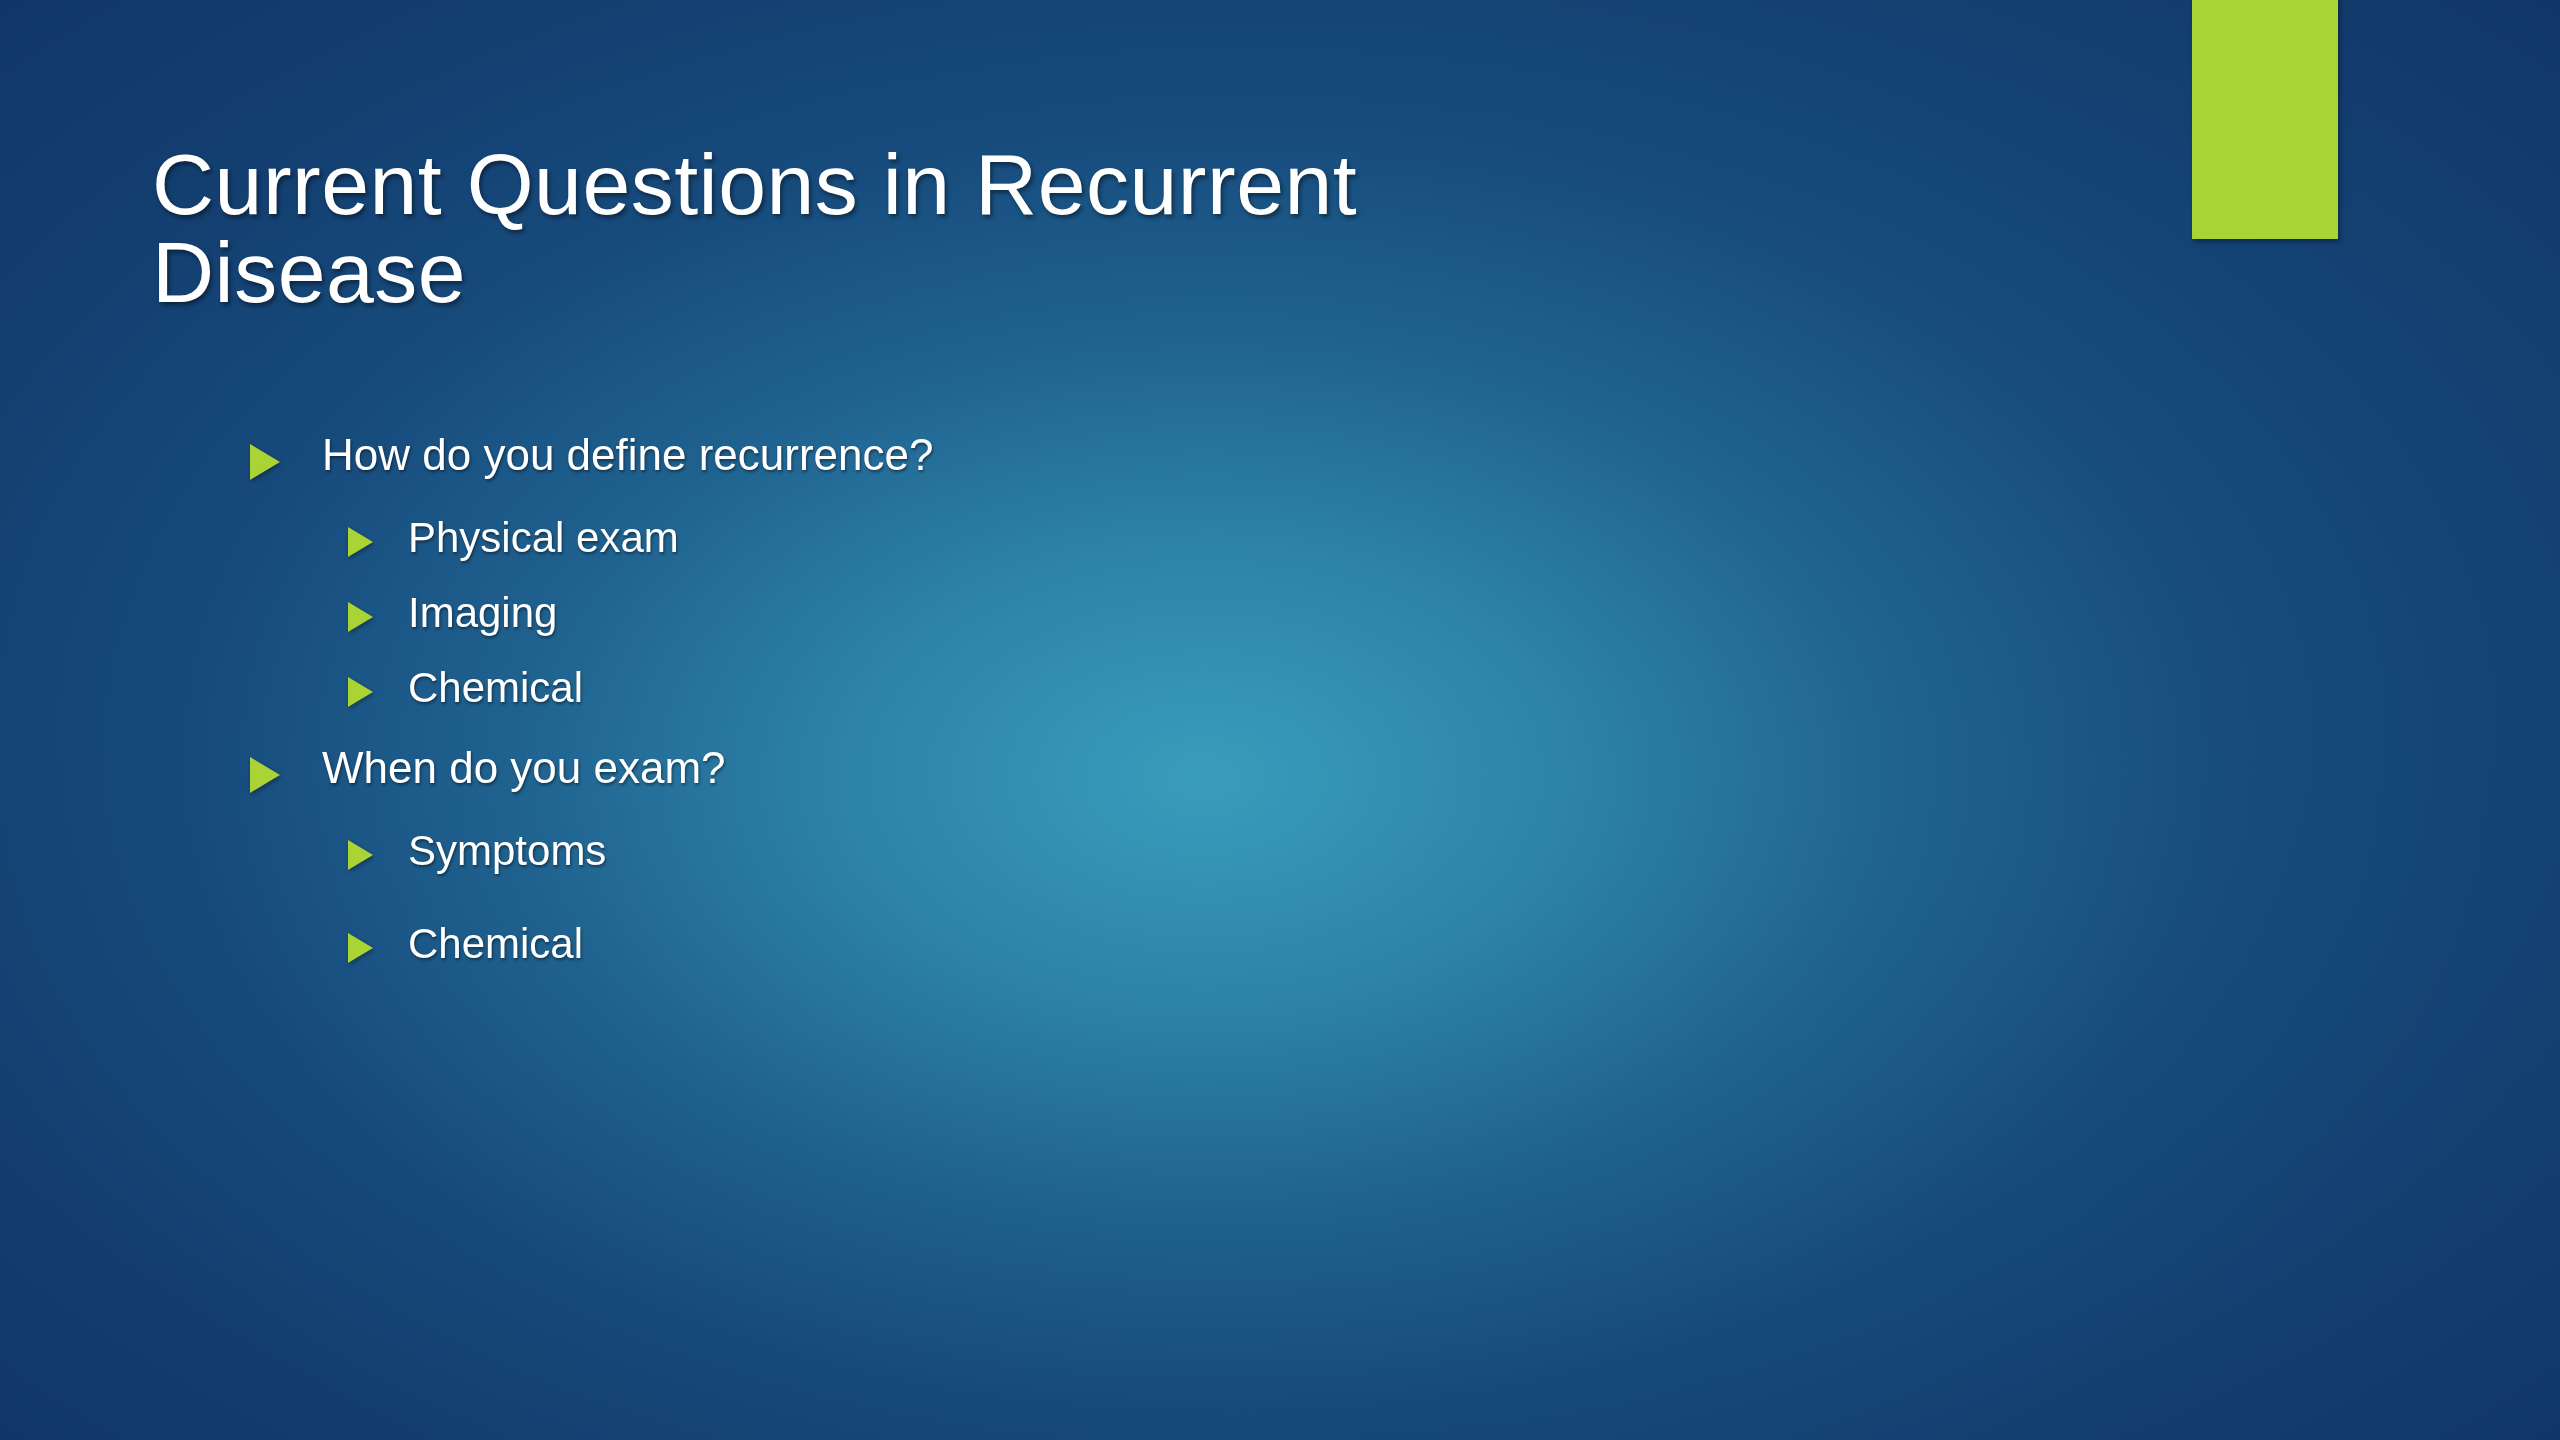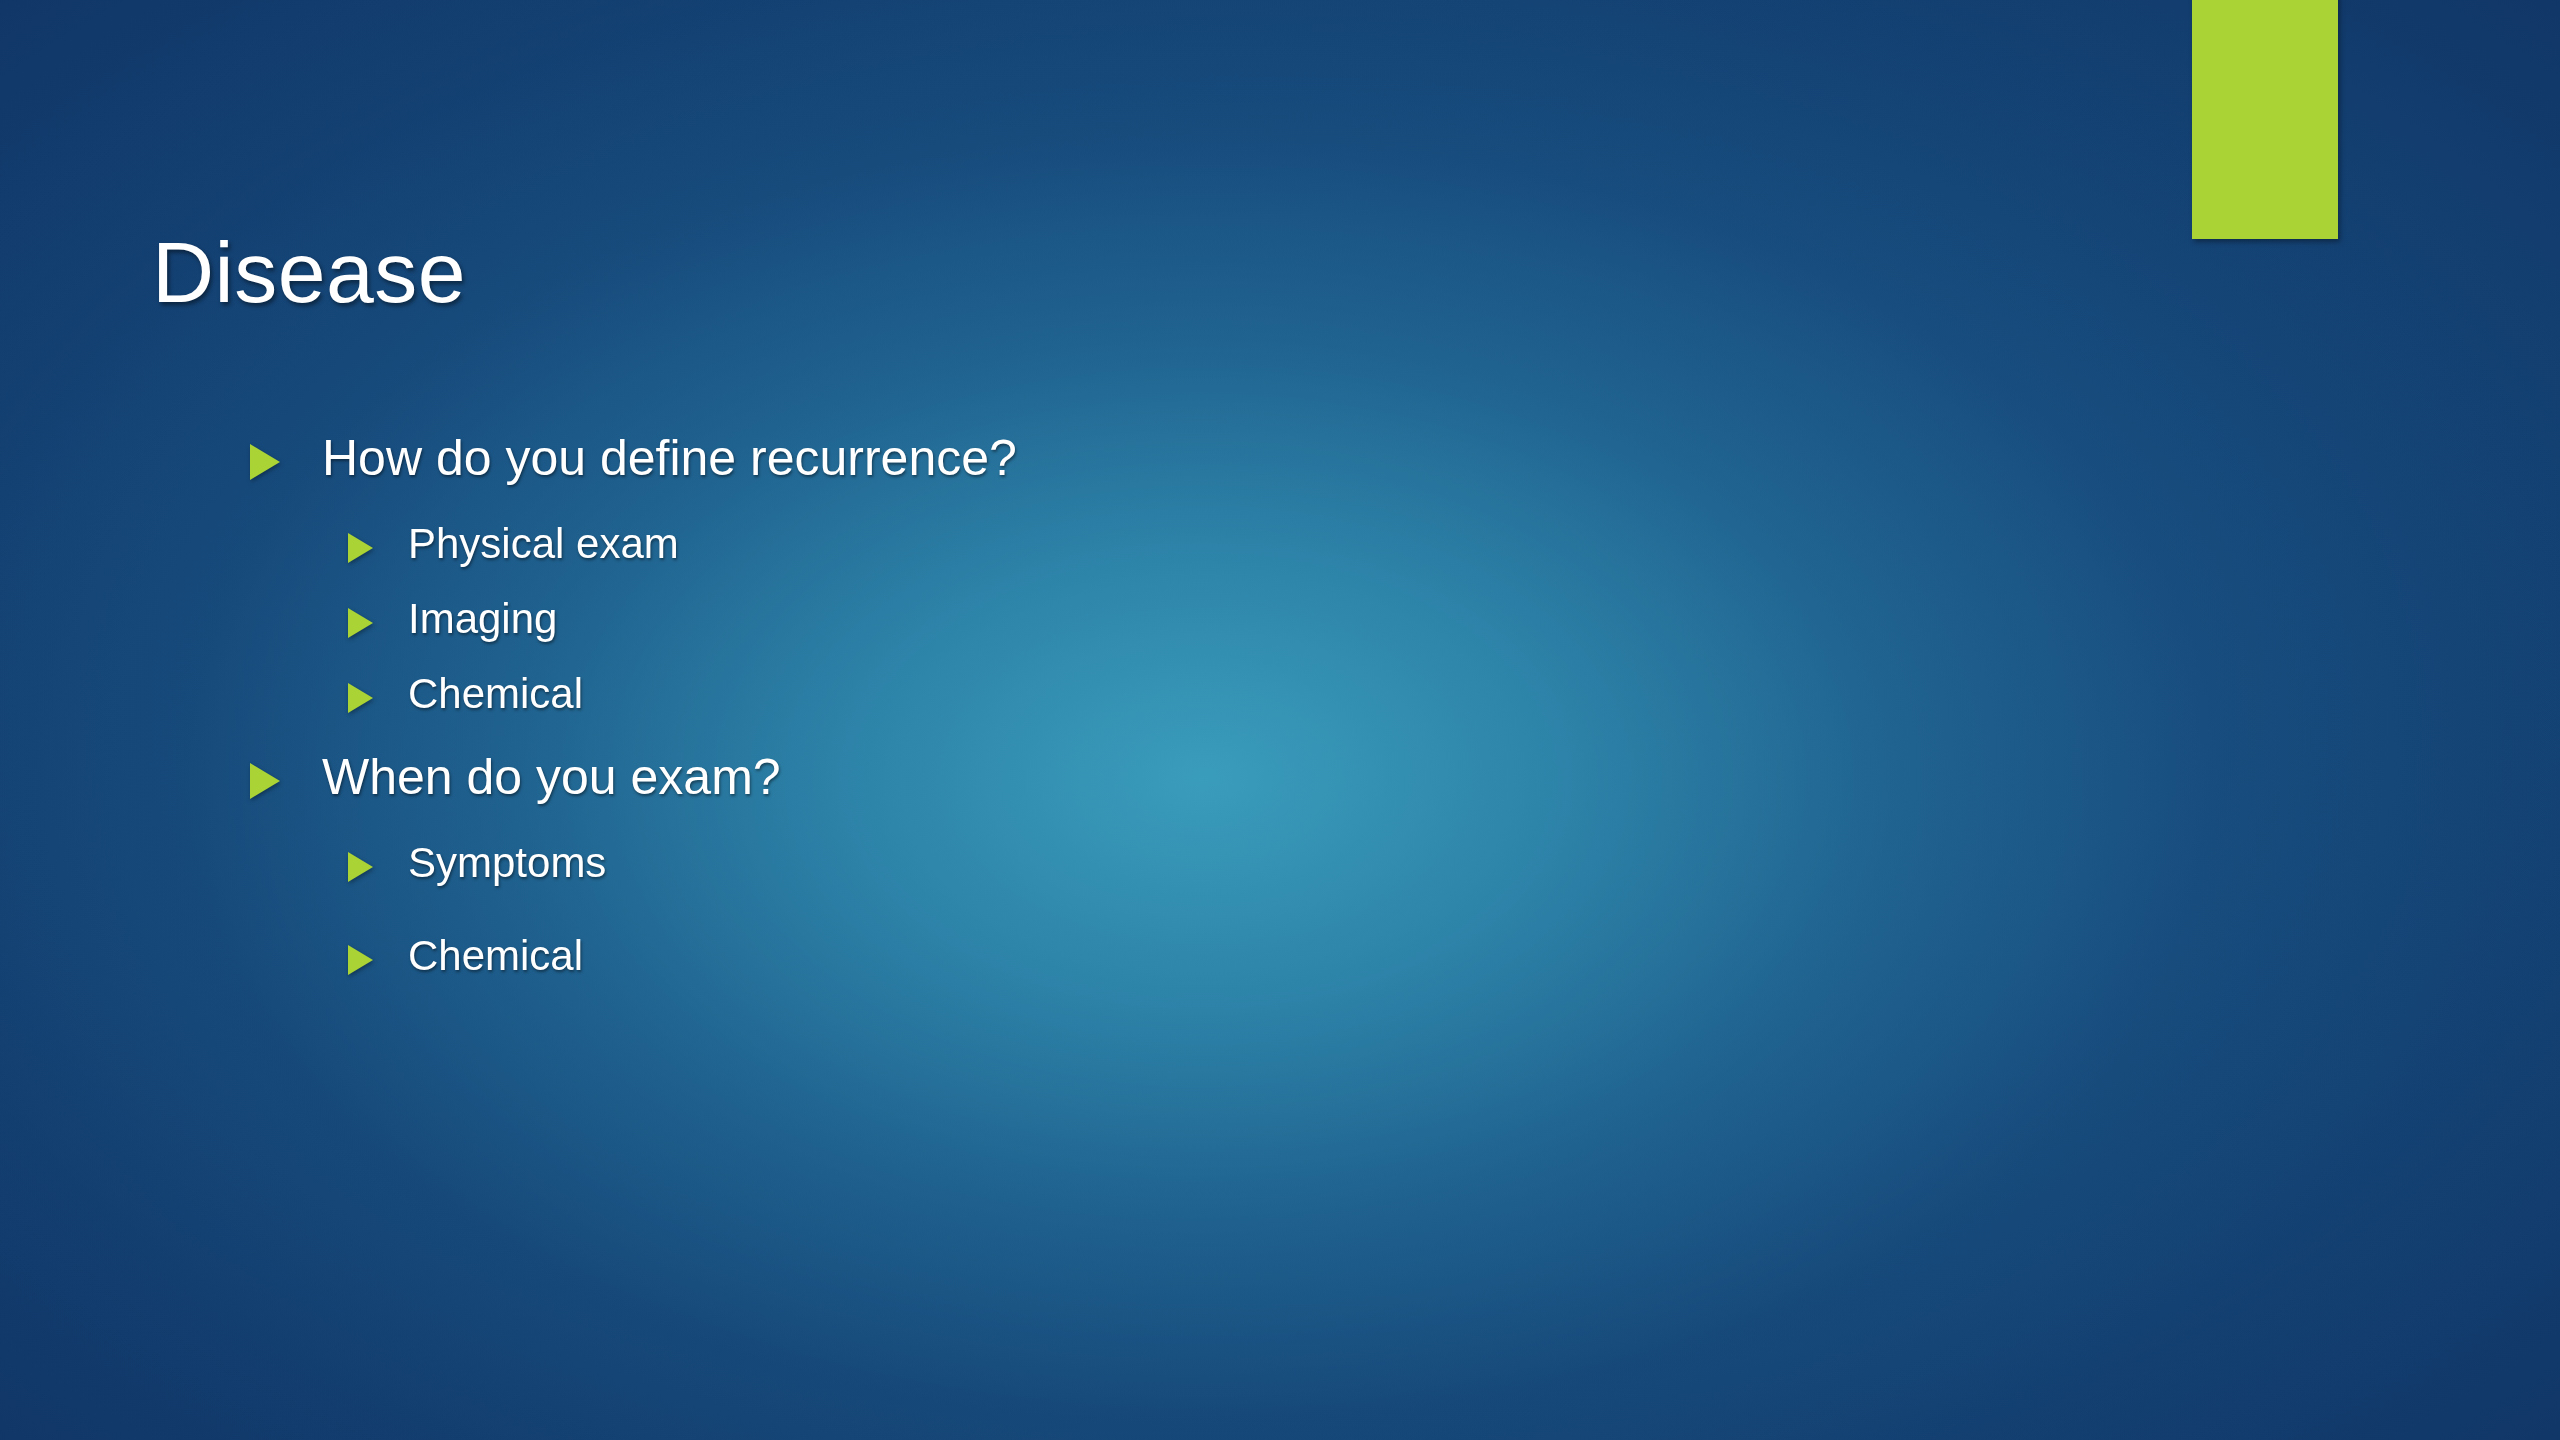"Current Questions in Recurrent" span { html: none -> <span>Current Questions in Recurrent</span> }
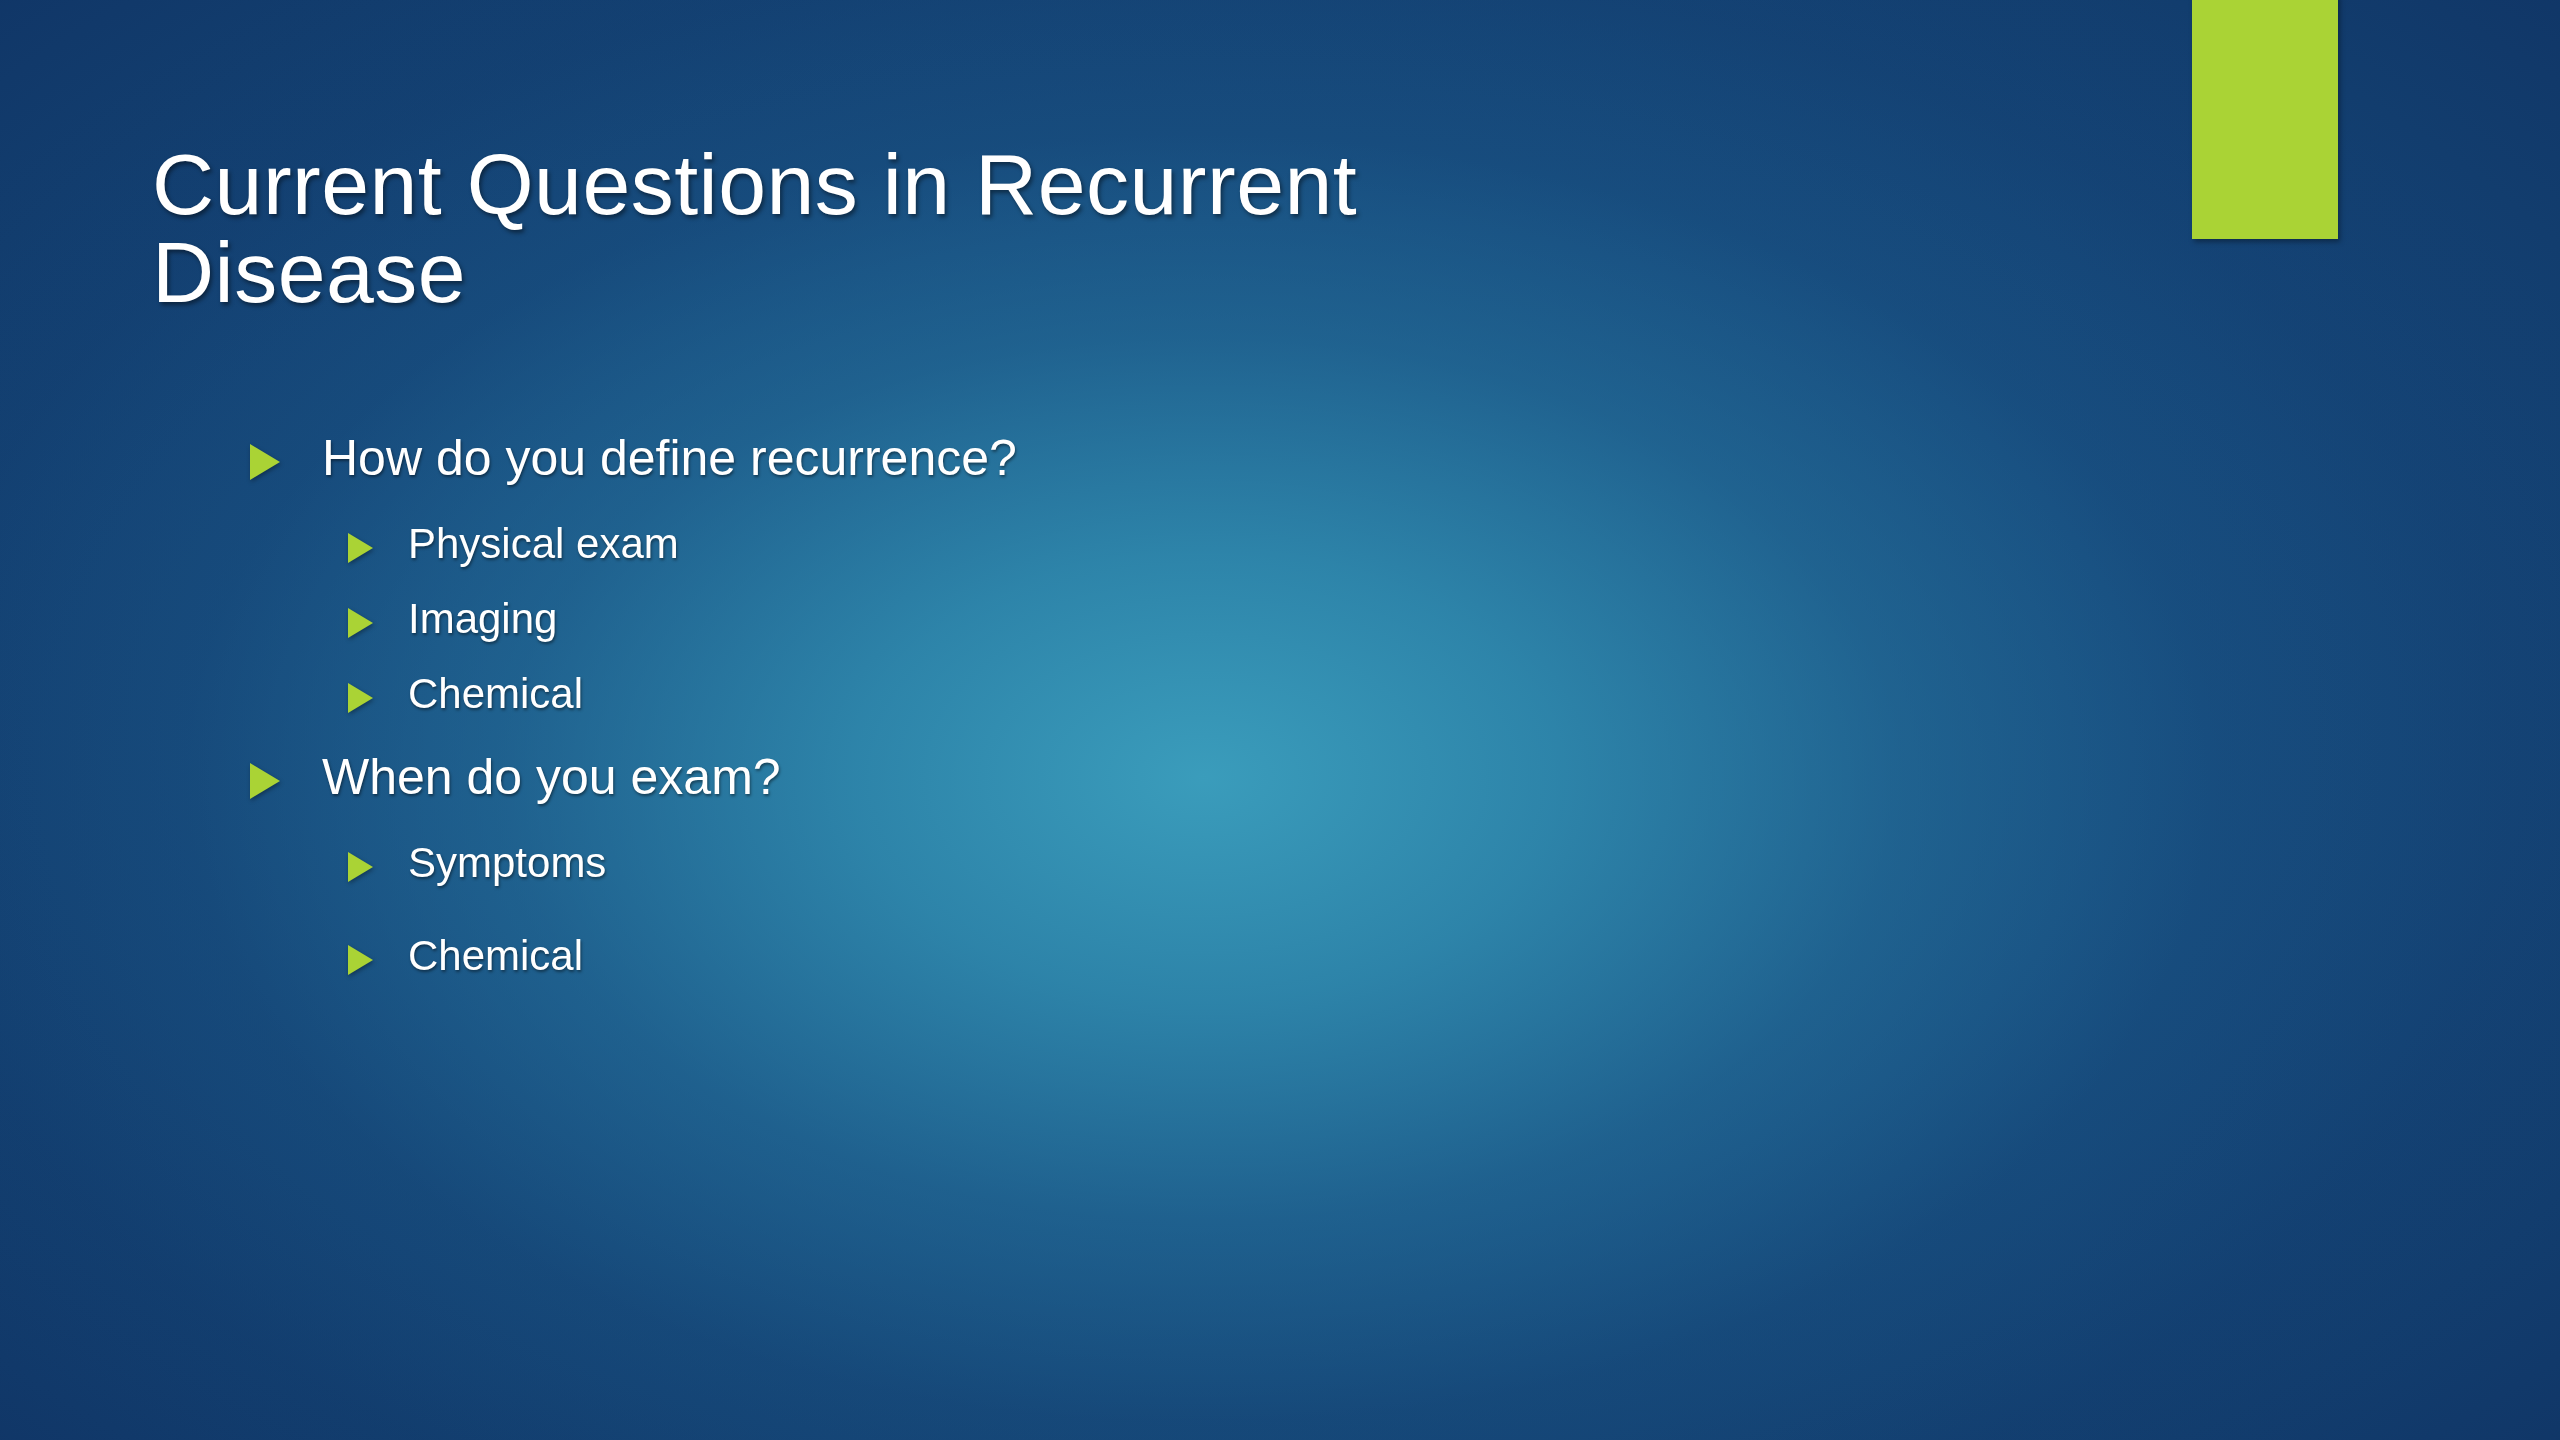"How do you define recurrence?" .lvl1 { font-size: 50px -> 44px }
